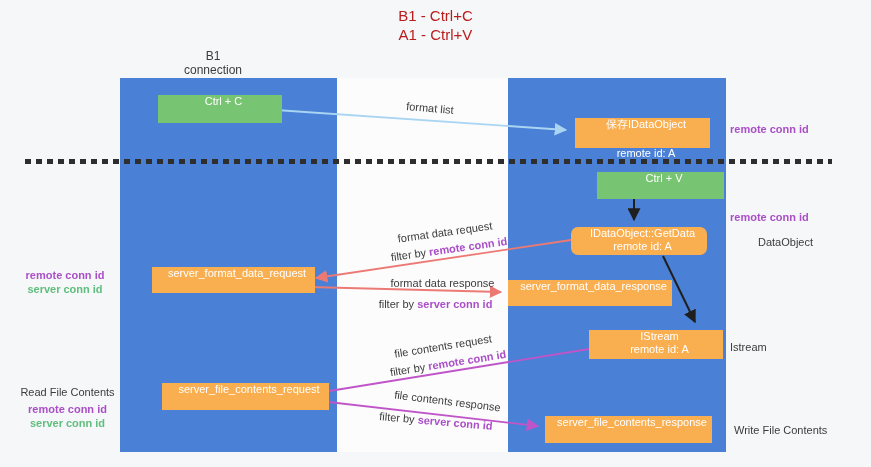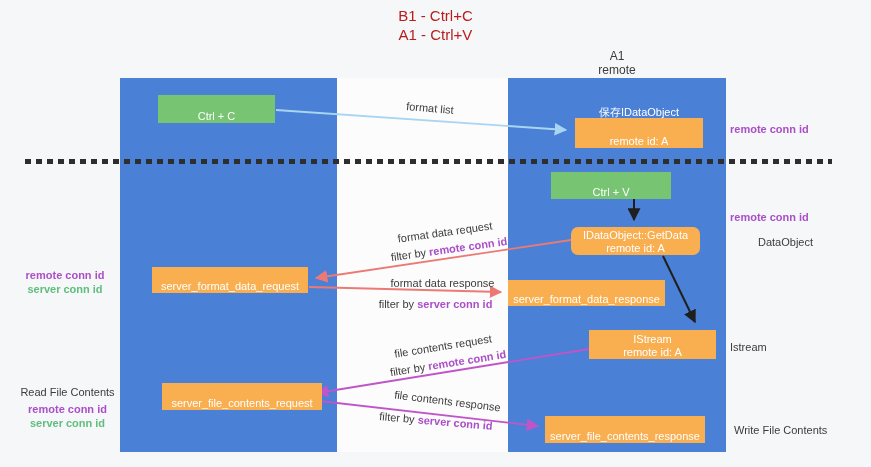"B1" div.abs { html: none -> <div> <div>B1</div> <div>connection</div> </div> }
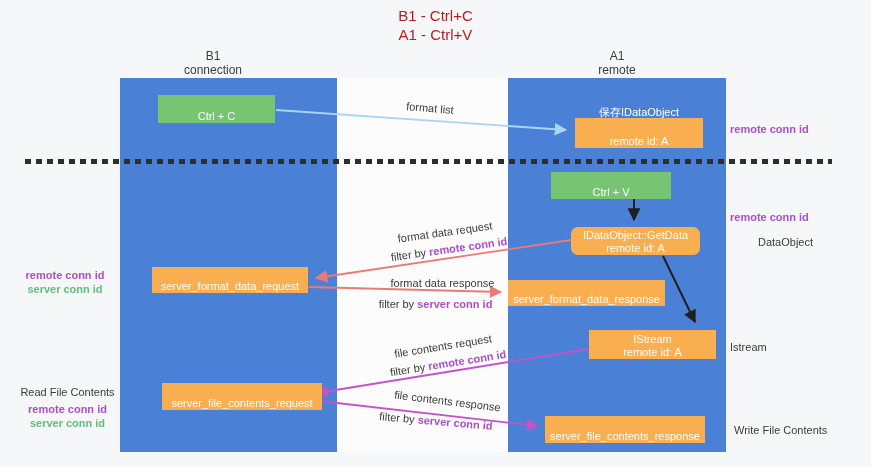"A1" div.abs { html: <div> <div>A1</div> <div>remote</div> </div> -> none }
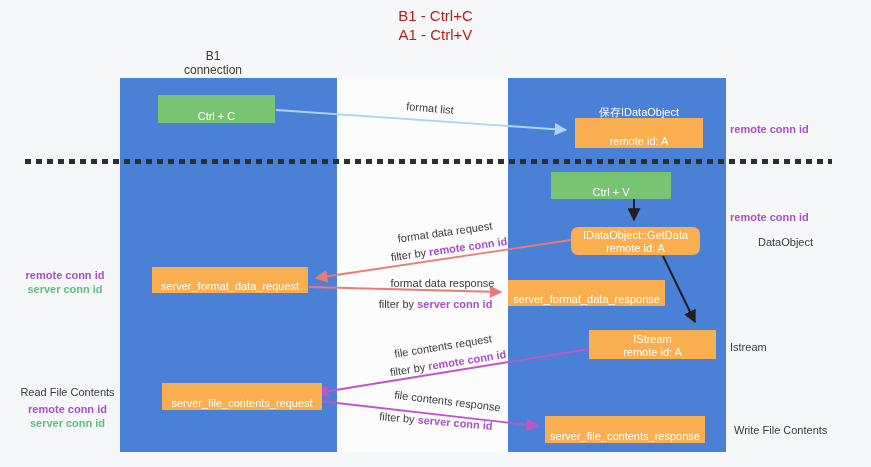"Ctrl + C" .node { justify-content: flex-end -> flex-start; padding-left: none -> 7px }
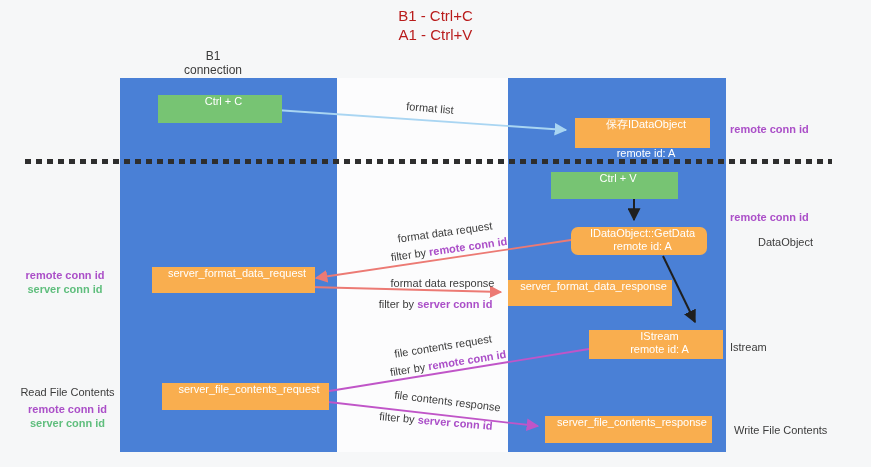"Ctrl + V" div.abs { left: 551px -> 597px }
